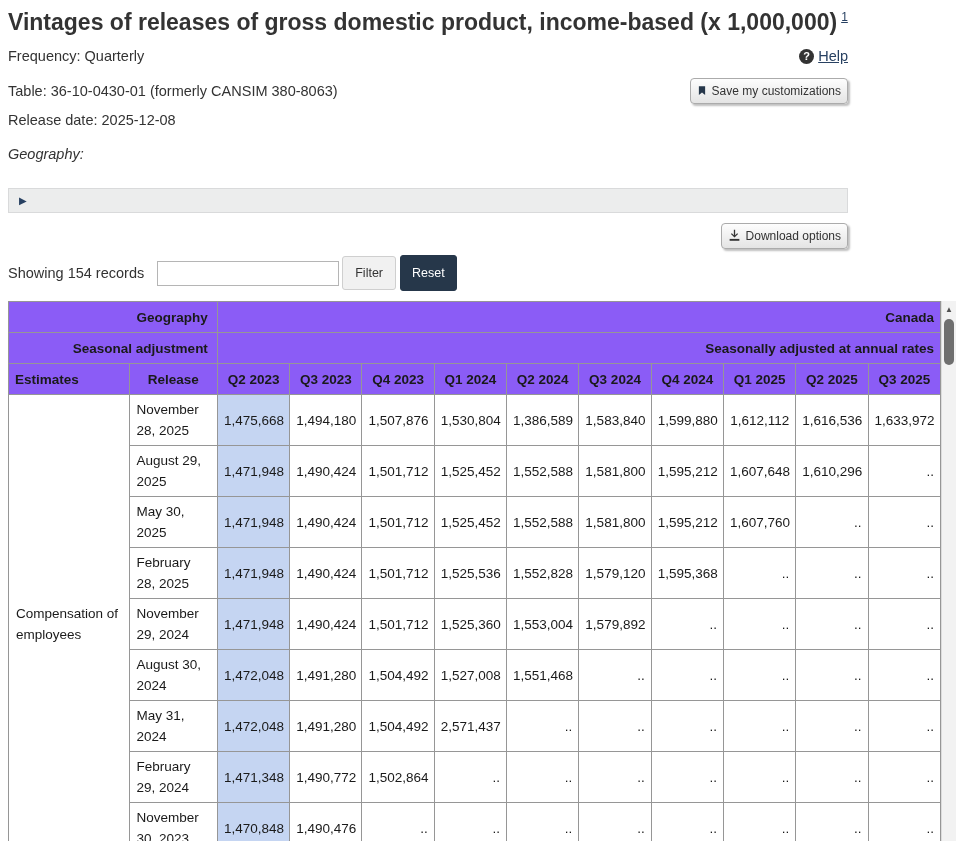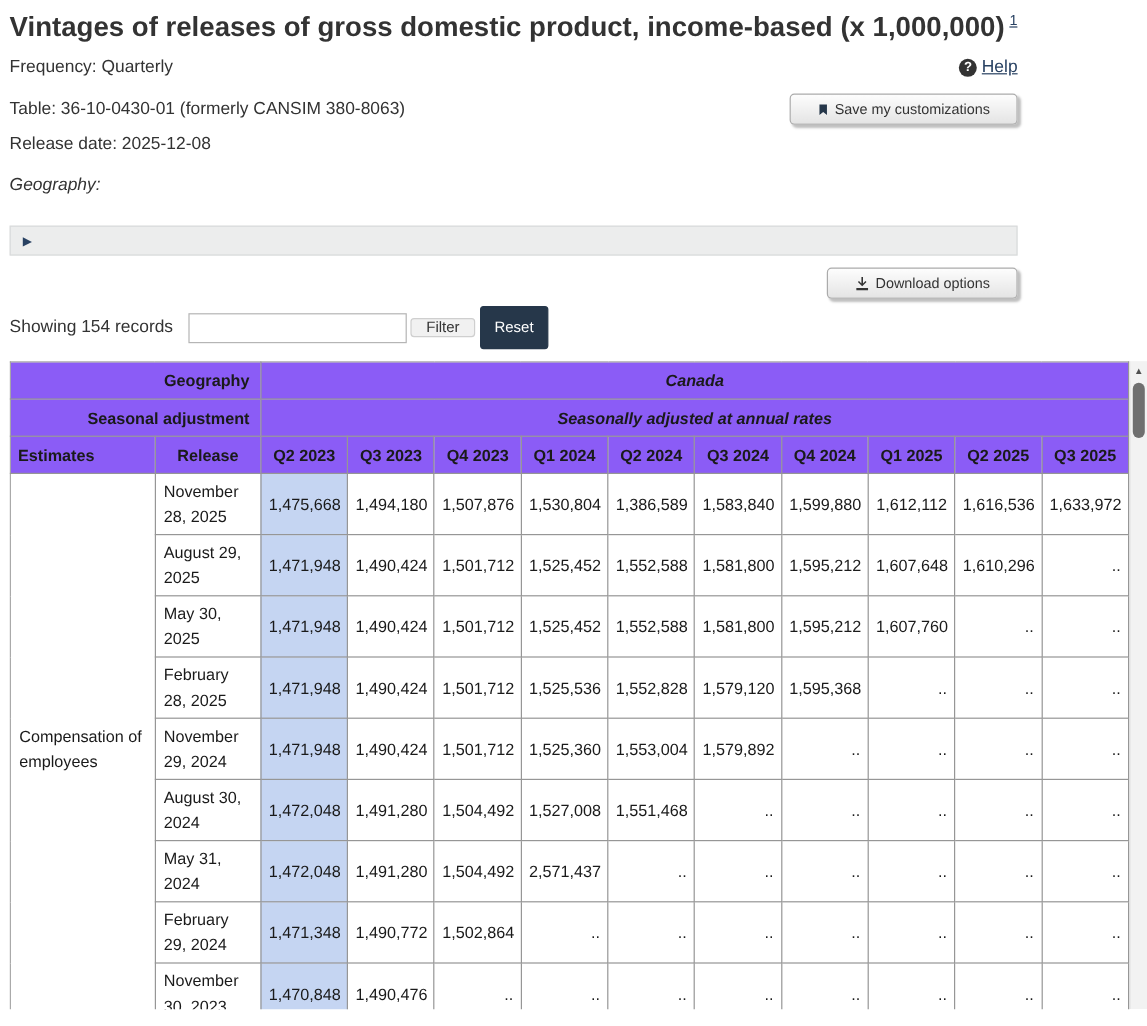"Save my customizations" .grey-btn { align-items: center -> none; padding: 5px 22px -> 5px 6px }
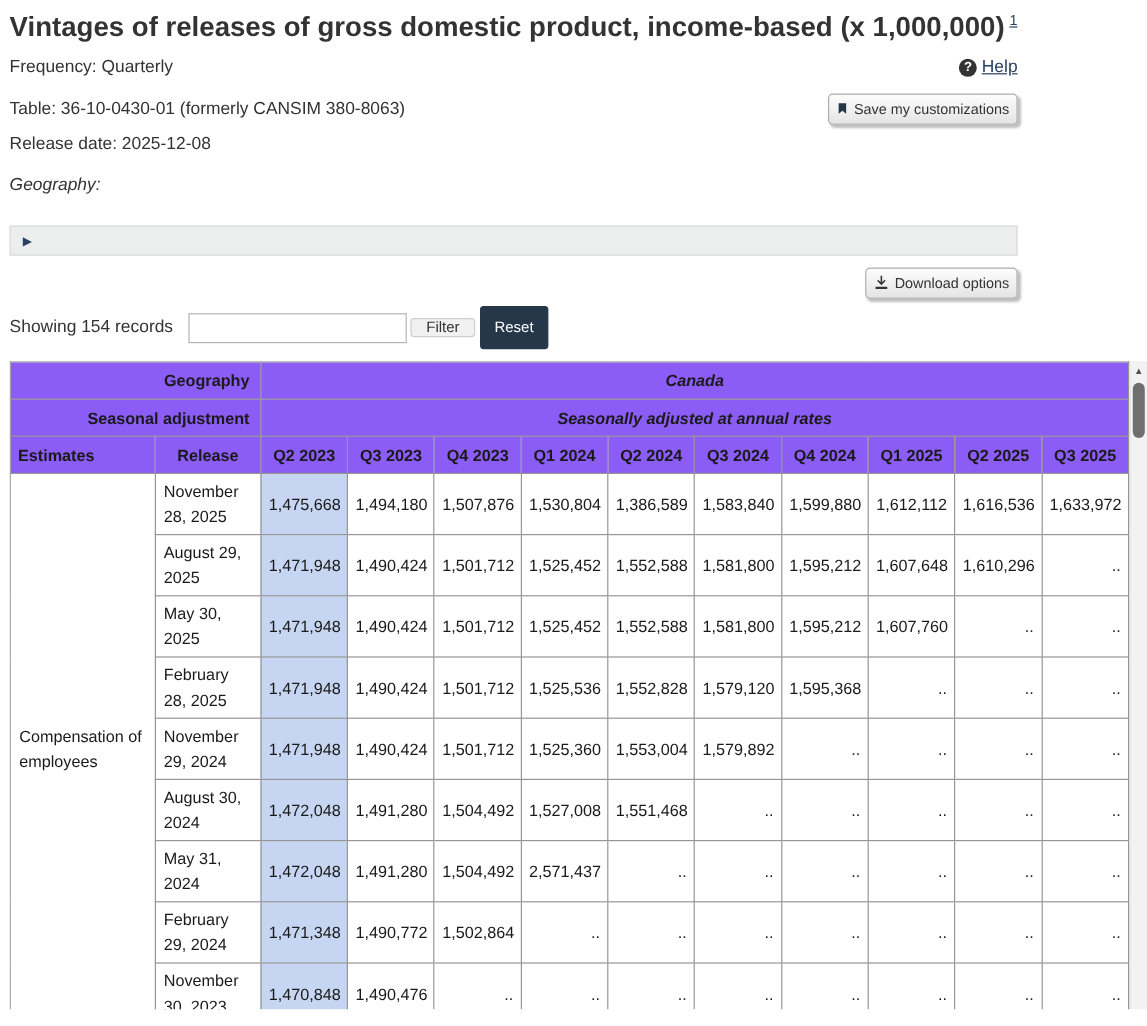"Filter" .filter-btn { height: 16px -> 34px }
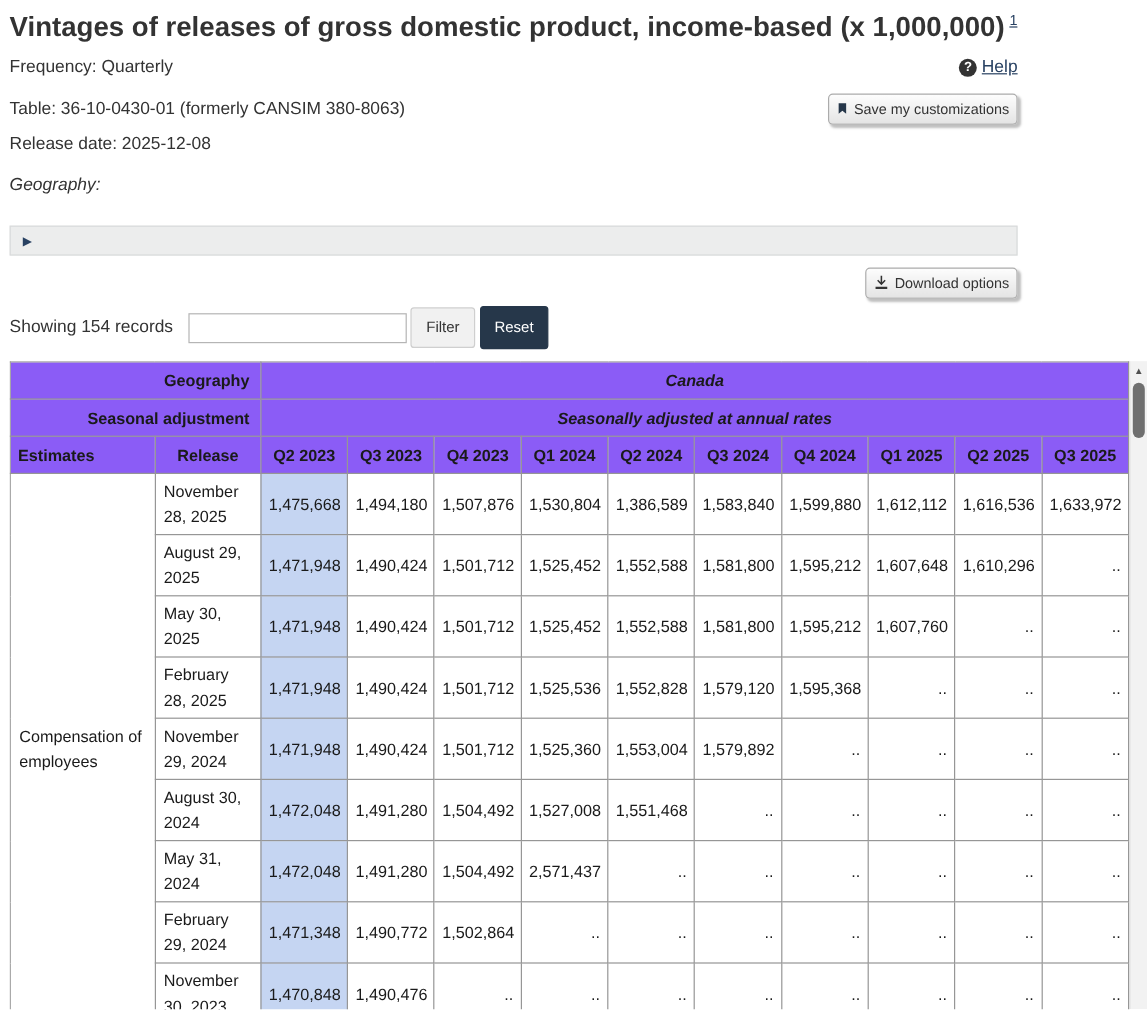"Canada" .span-center { font-style: italic -> none; text-align: center -> right }
